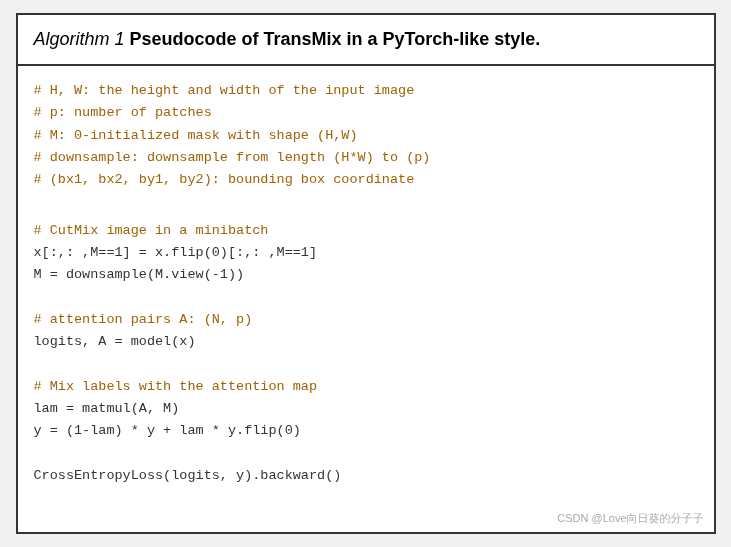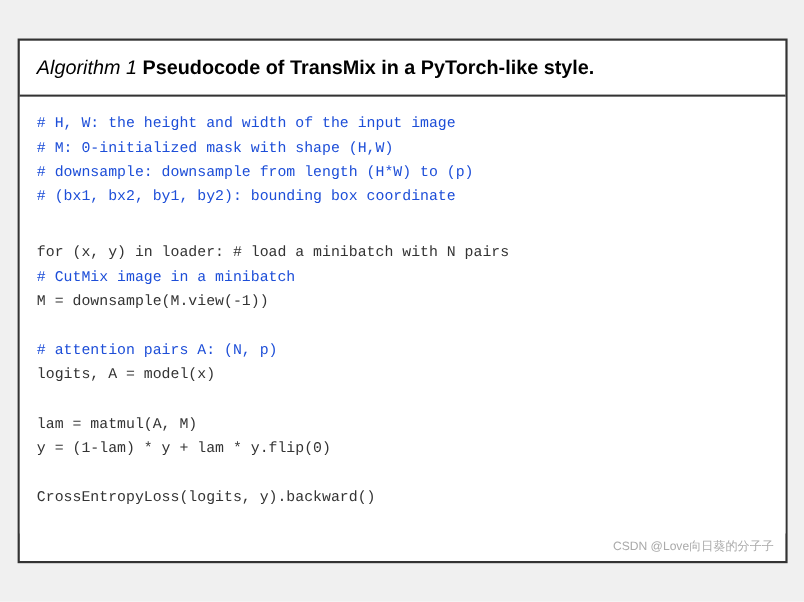"# H, W: the height" .code-comment { color: #1d4ed8 -> #a16207 }
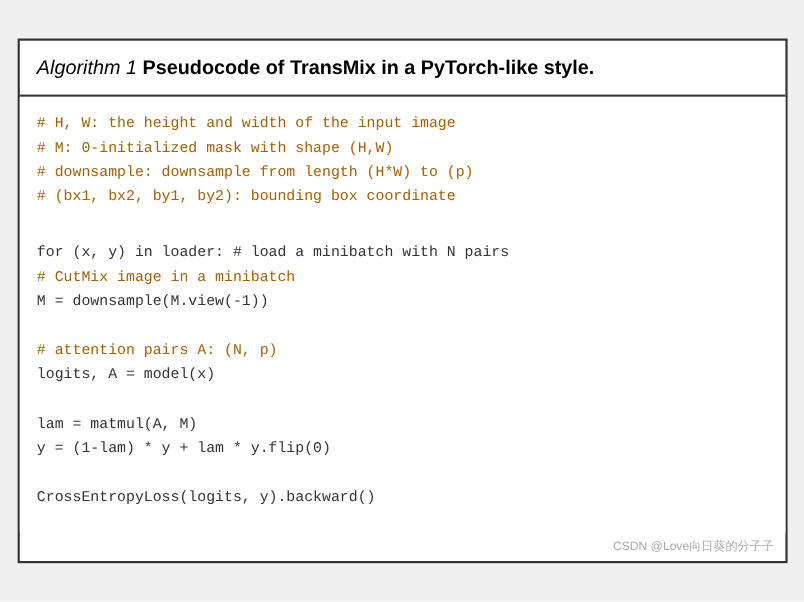"# p: number of patches" div.code-comment { html: none -> <div># p: number of patches</div> }
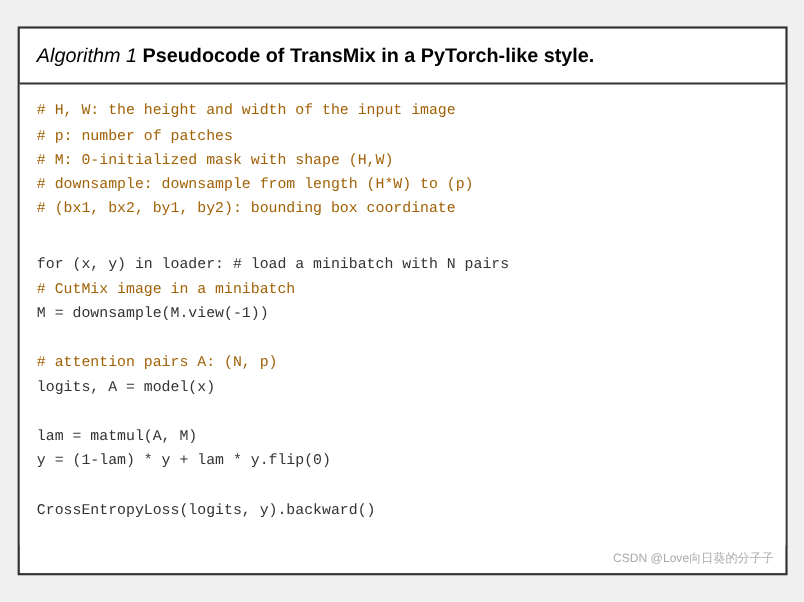"for (x, y) in loader:" div { html: <div>for (x, y) in loader: # load a minibatch with N pairs</div> -> none }
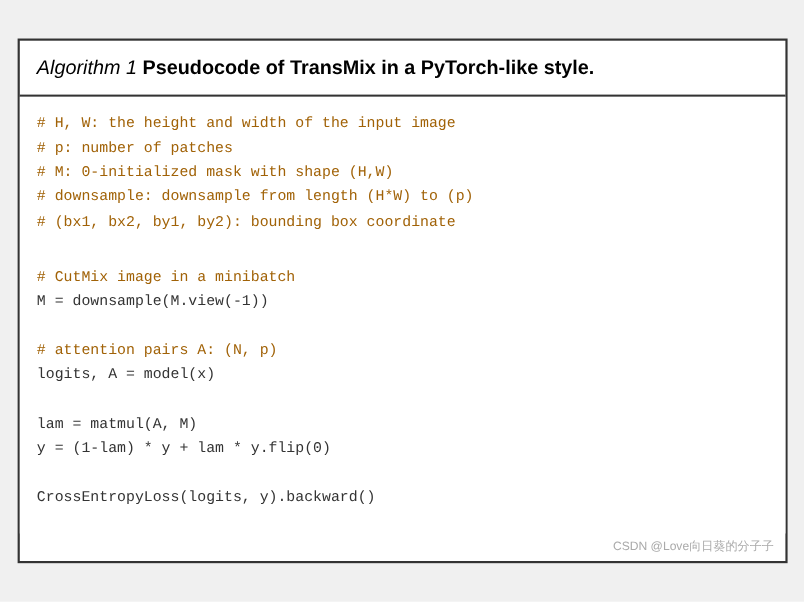"x[:,: ,M==1] = x.flip(0)[:,: ,M==1]" div { html: none -> <div> x[:,: ,M==1] = x.flip(0)[:,: ,M==1]</div> }
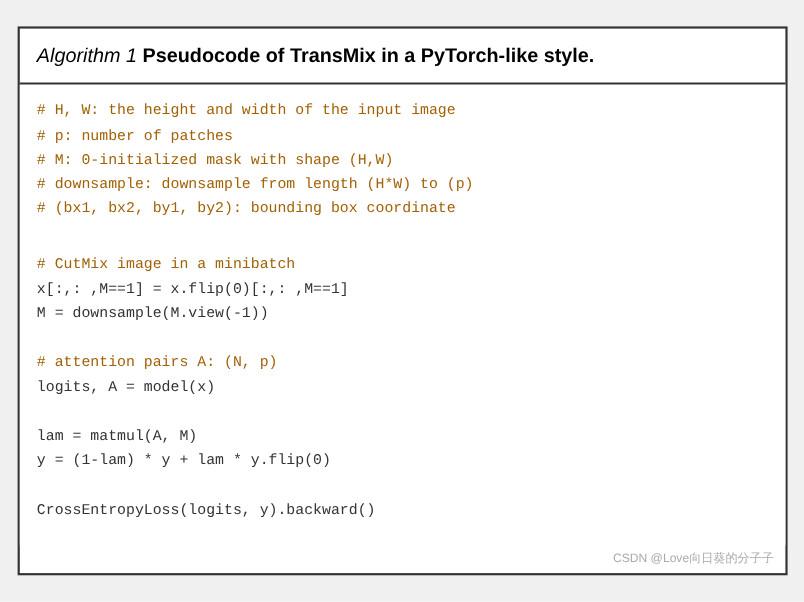"# Mix labels with the" div.code-comment { html: none -> <div> # Mix labels with the attention map</div> }
